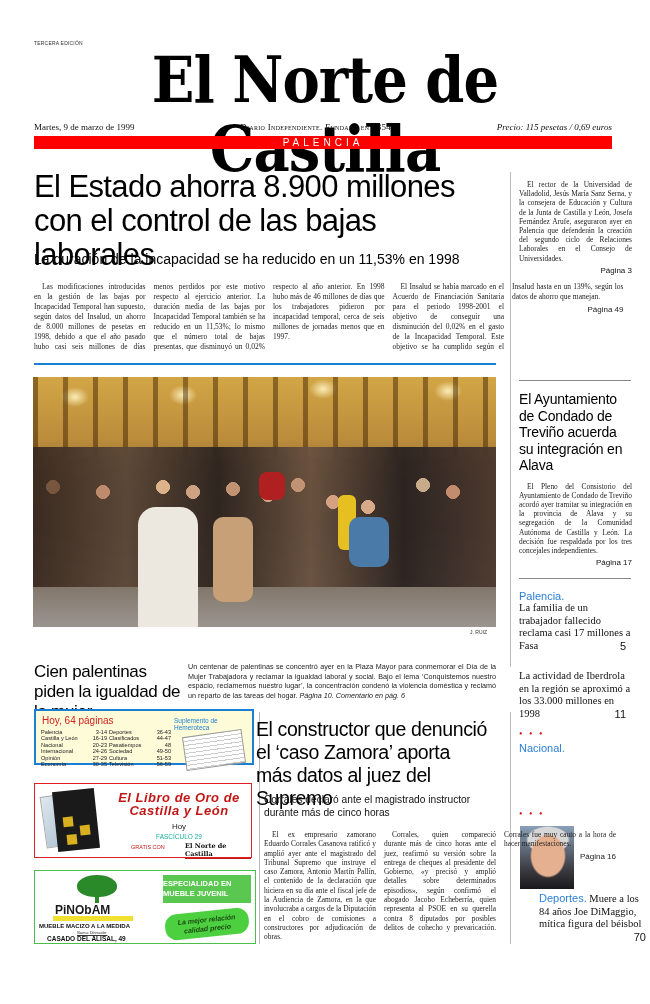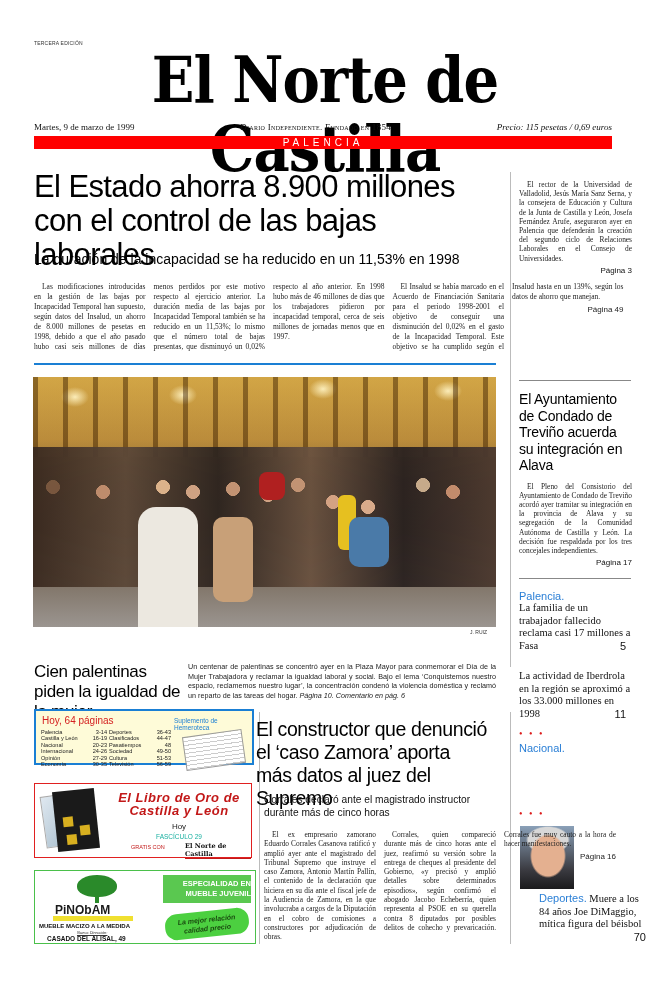"ESPECIALIDAD EN MUEBLE JUVENIL" .esp { text-align: right -> left }
